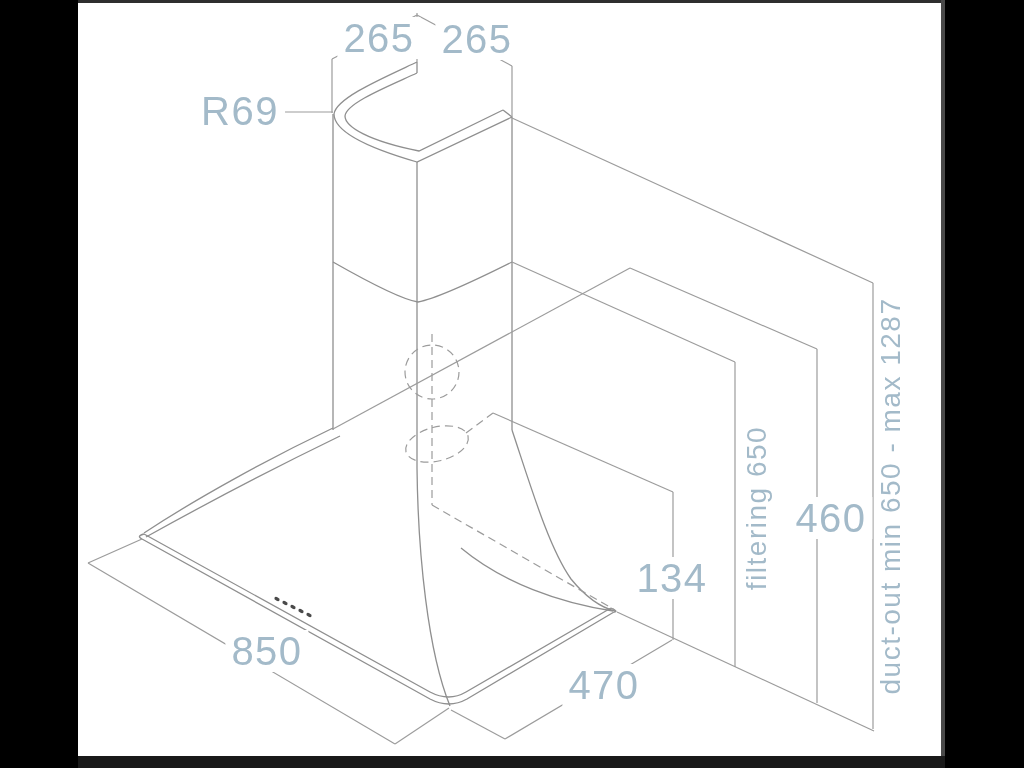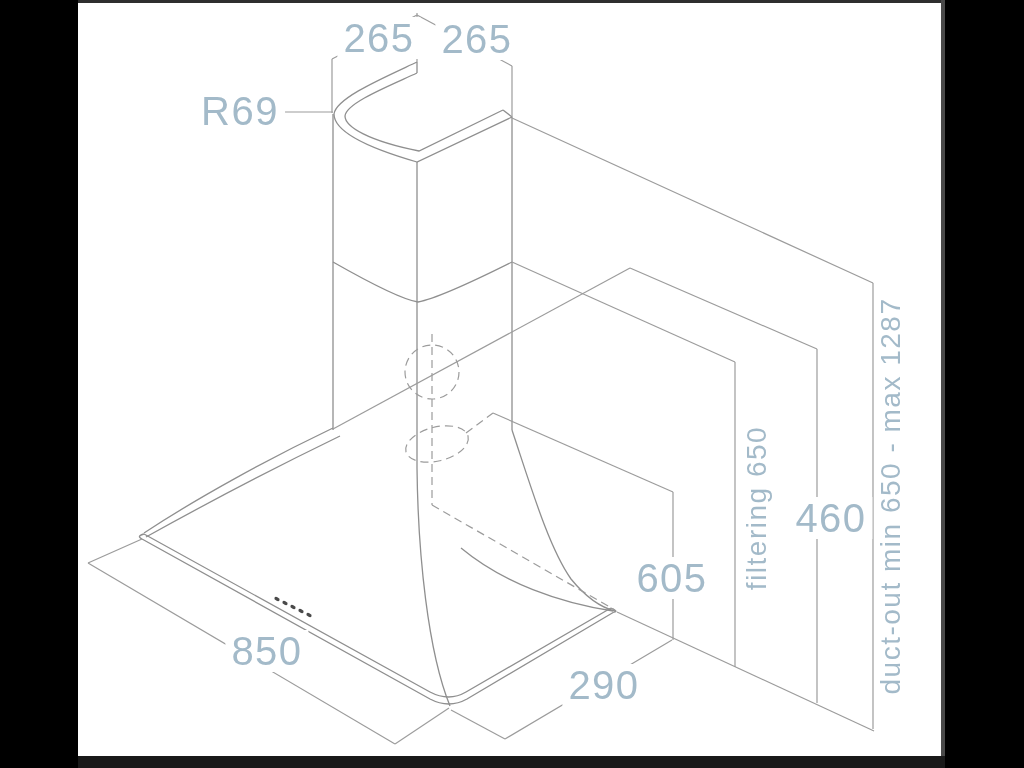"605" div.lbl { text: 605 -> 134 }
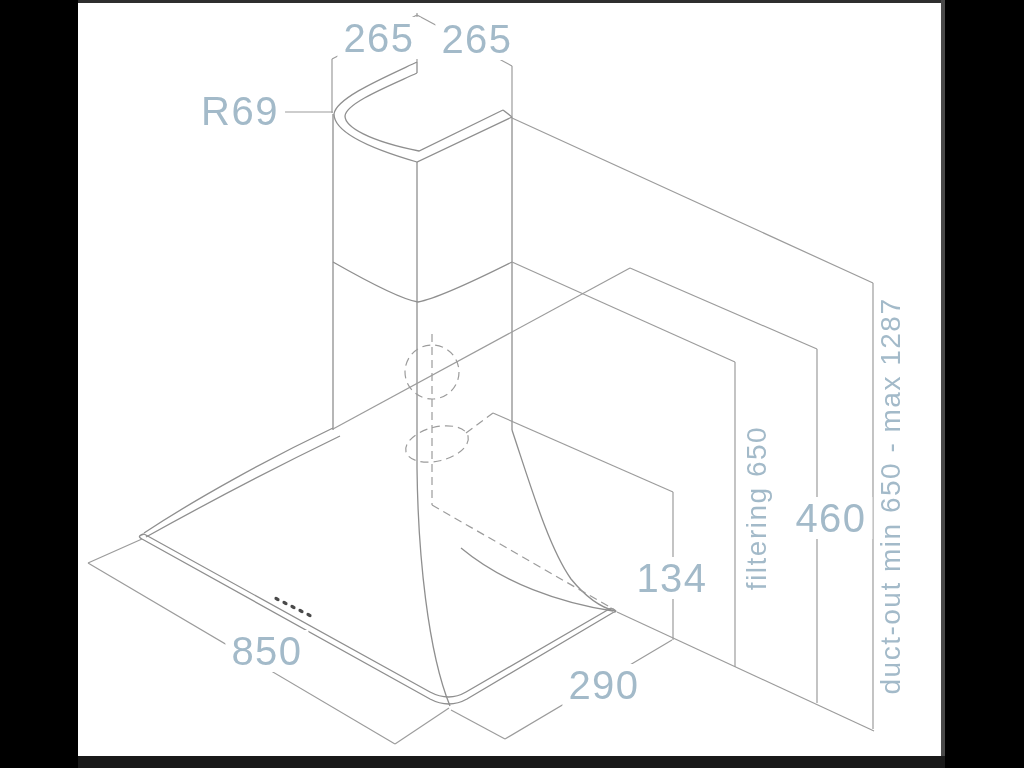"290" div.lbl { text: 290 -> 470 }
